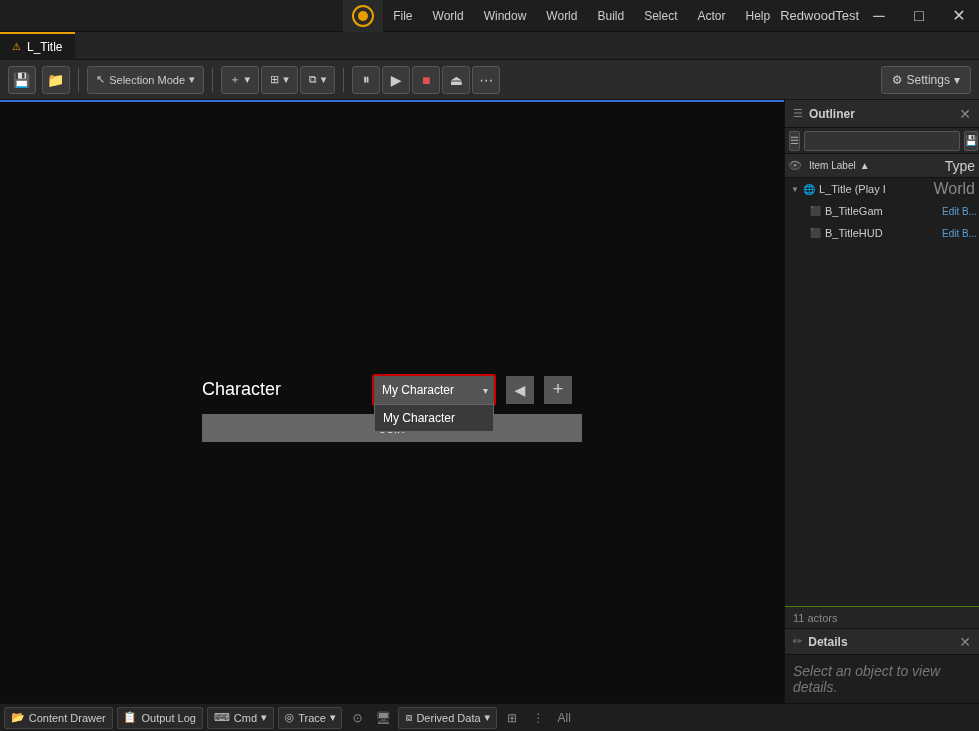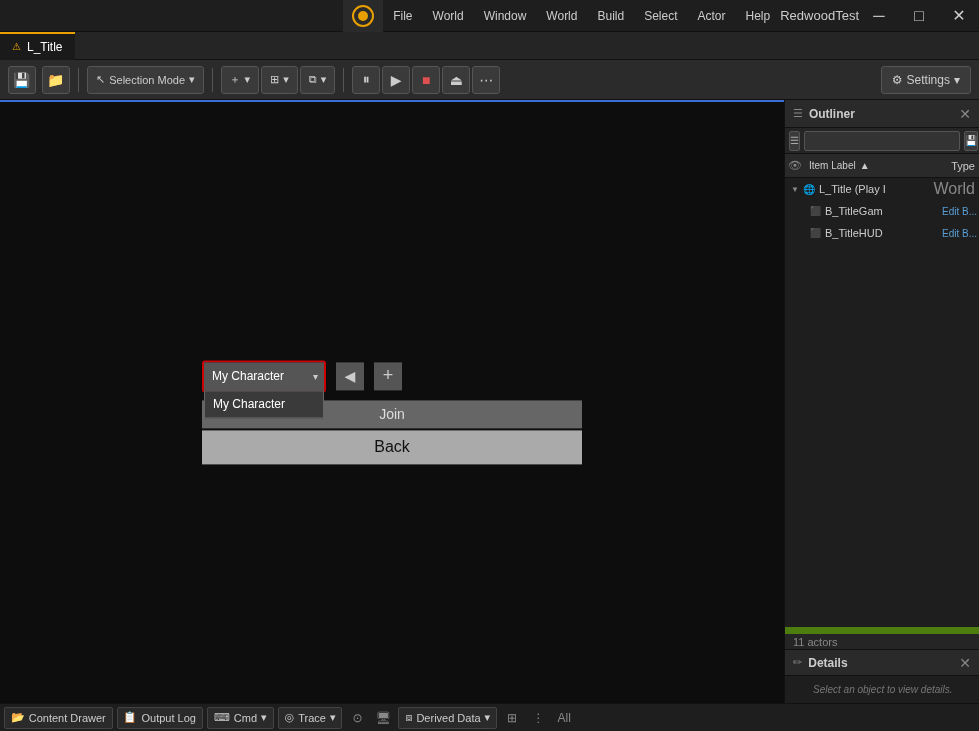"Type" #col-type { font-size: 11px -> 14px }
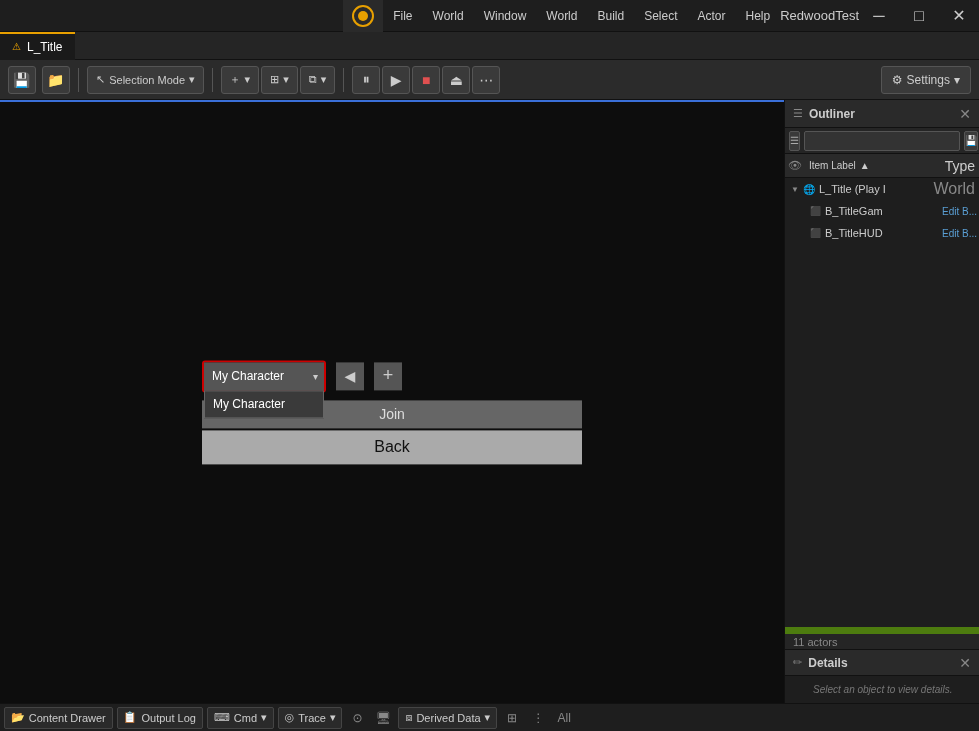"Character" div { html: none -> <div>Character</div> }
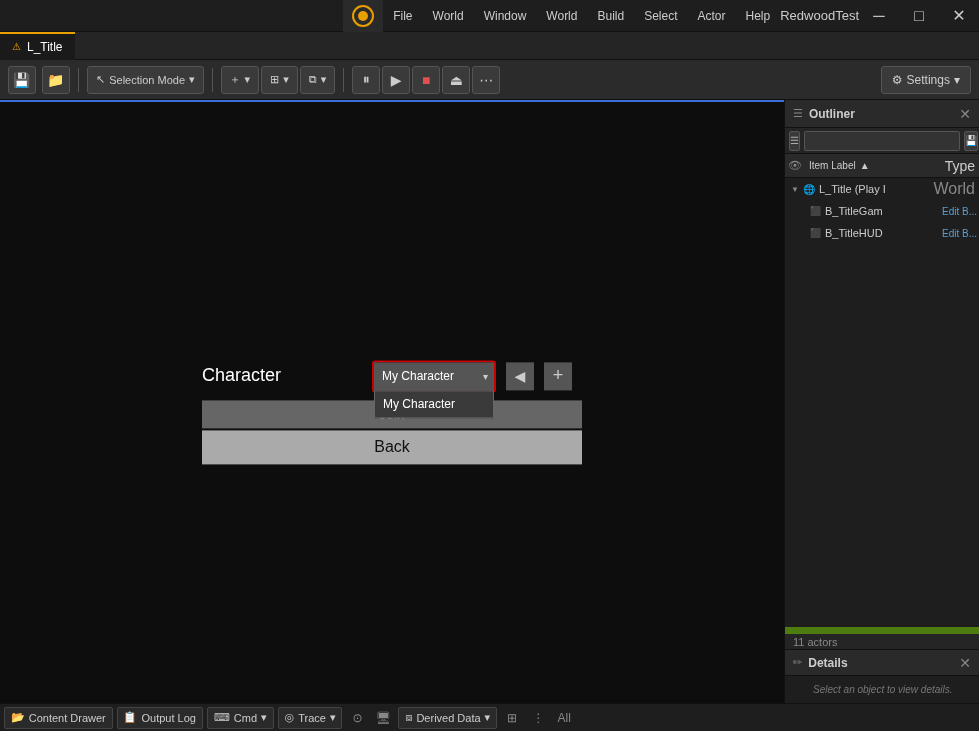"Back" div { html: <div>Back</div> -> none }
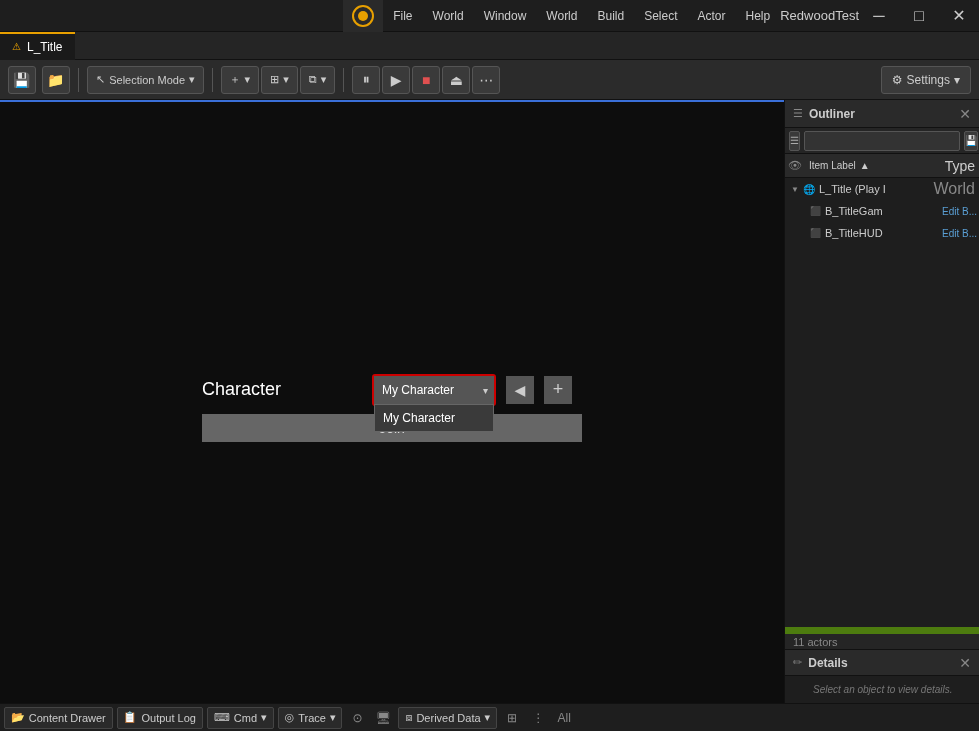"11 actors" #actors-count { border-top: 7px solid #4d7c0f -> 1px solid #4d7c0f }
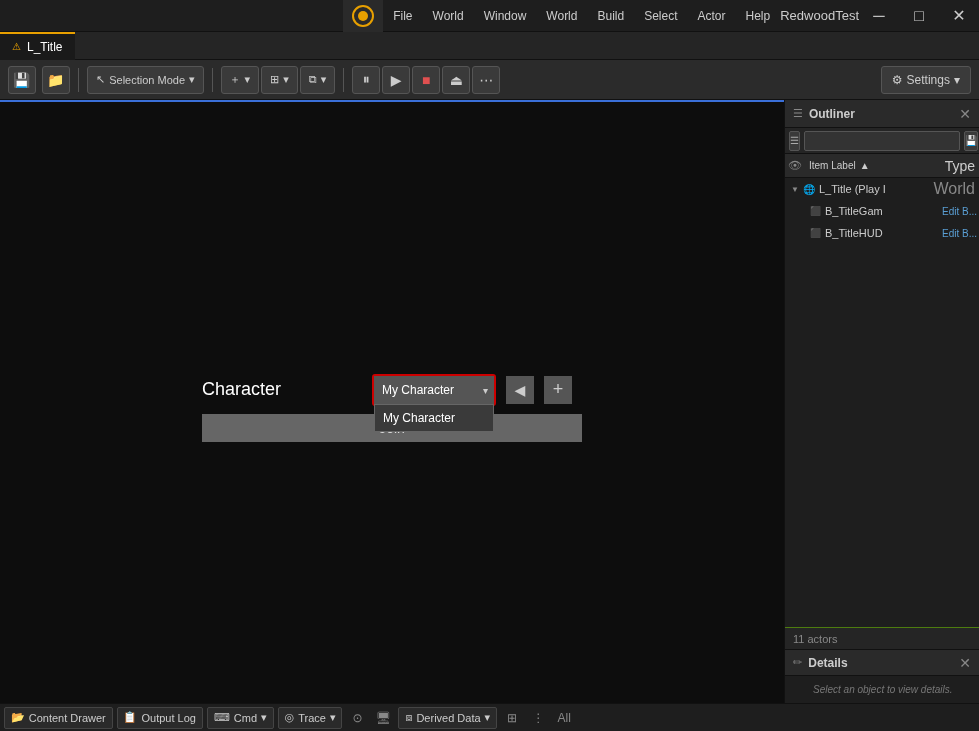"Select an object to view" #details-content { font-size: 10px -> 14px; margin-left: 20px -> none }
